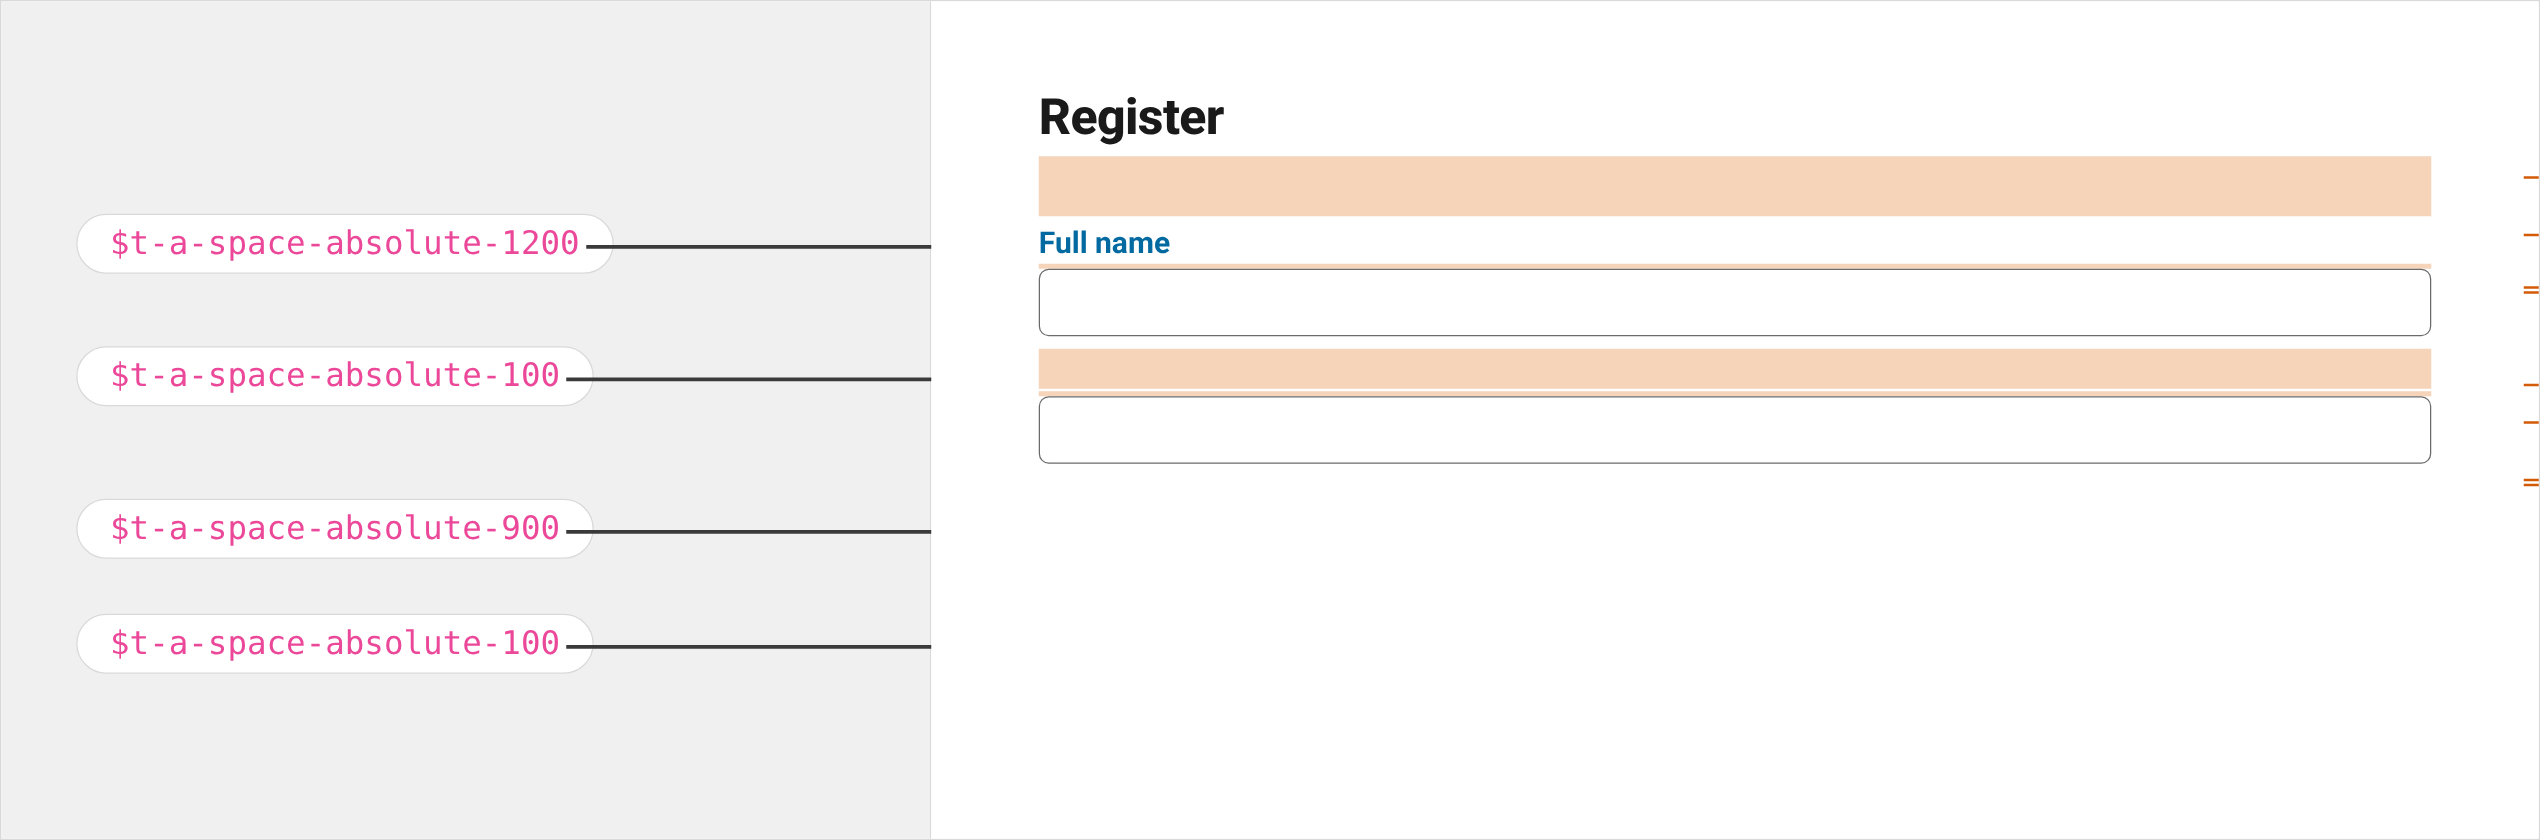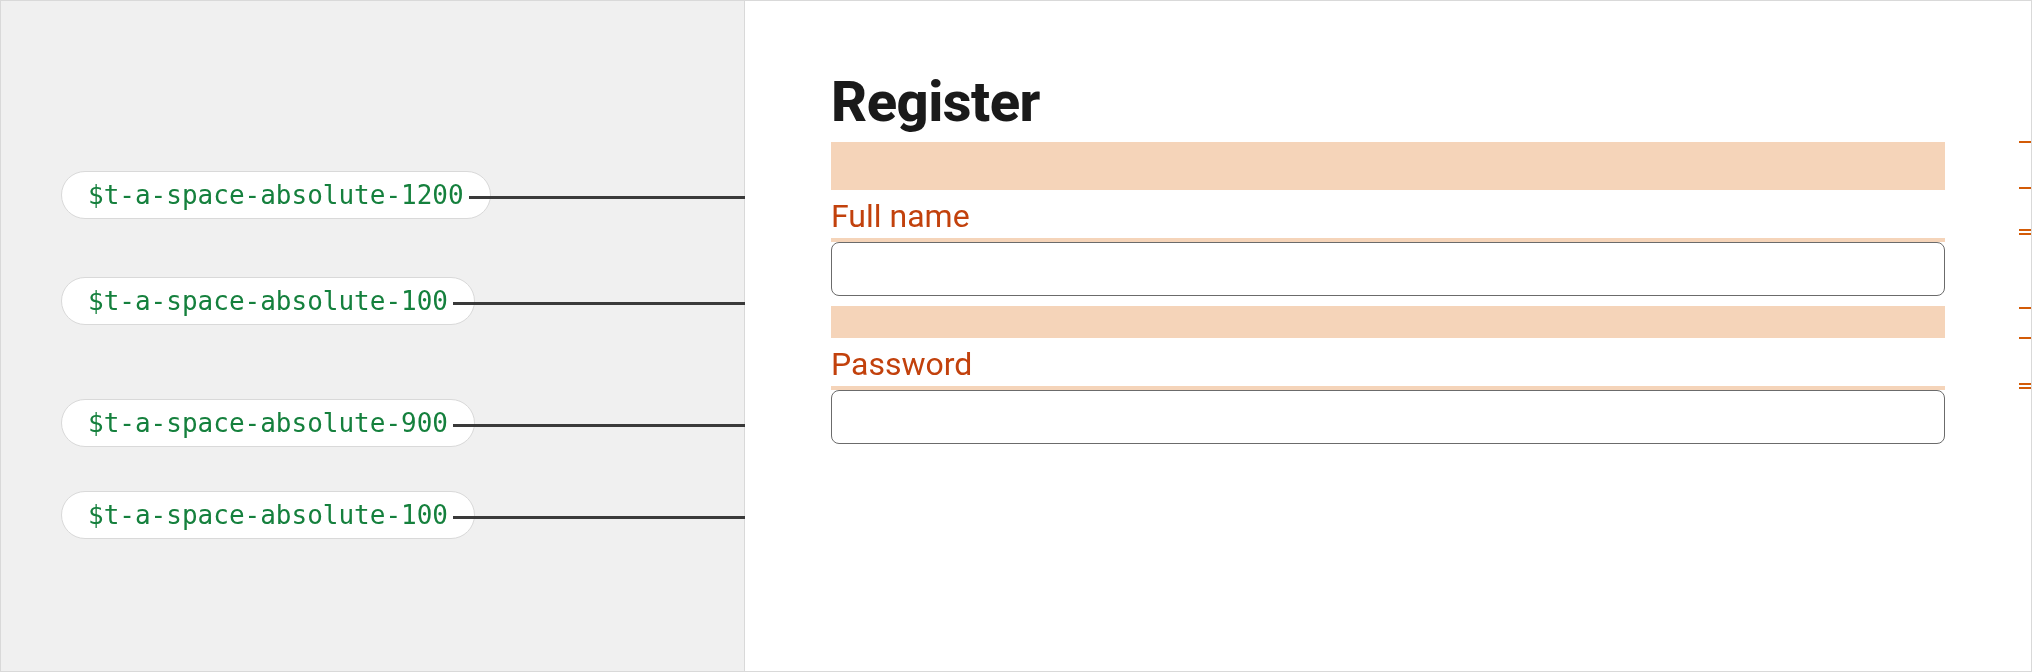"Register" .heading { font-size: 56px -> 40px }
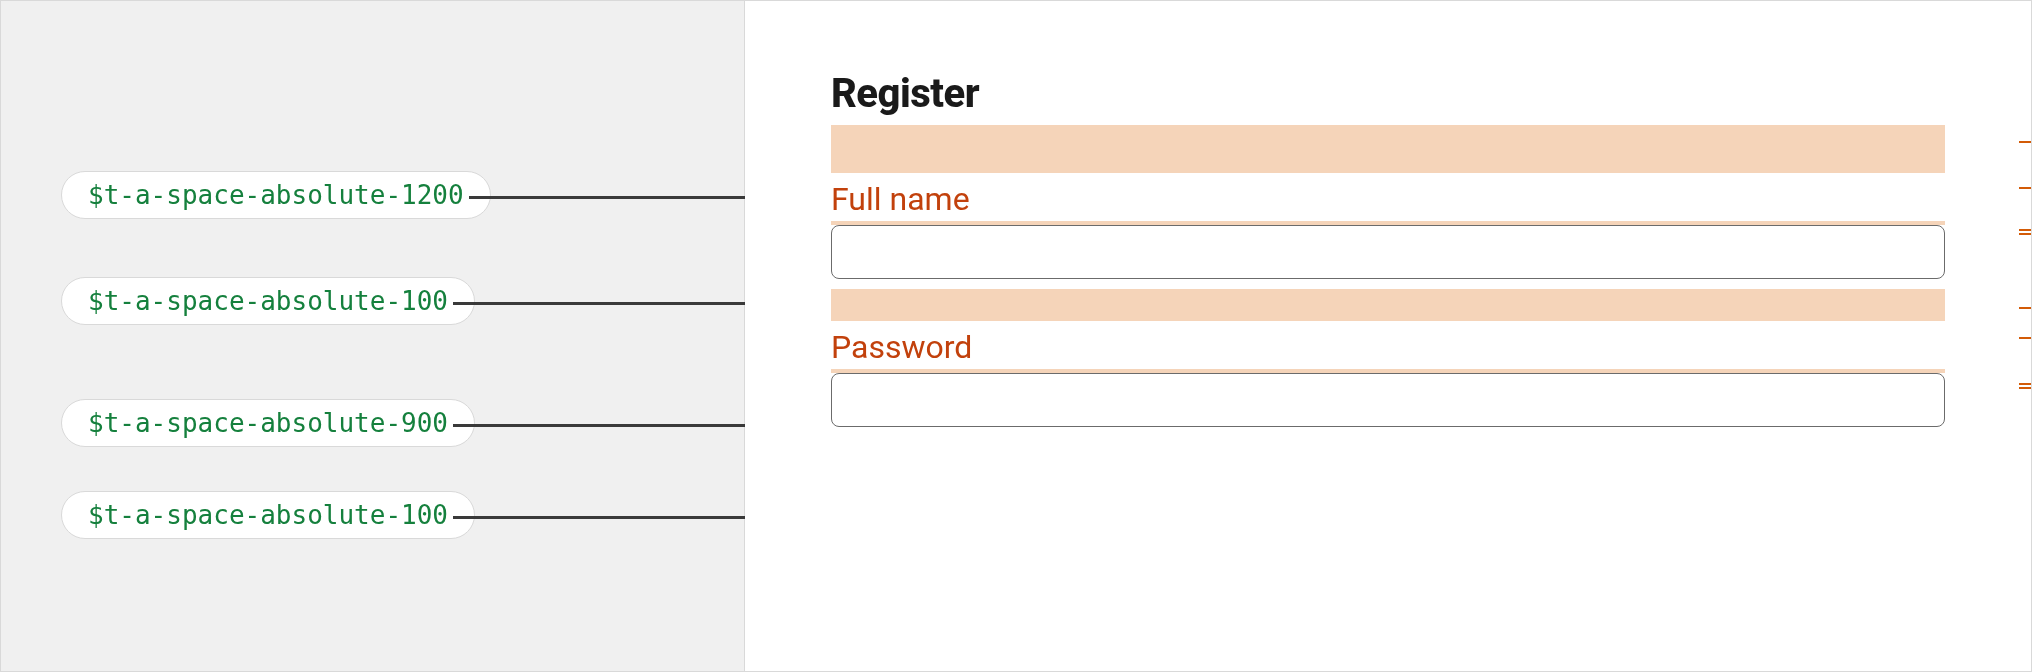"$t-a-space-absolute-1200" .token-pill { color: #15803d -> #ec4899 }
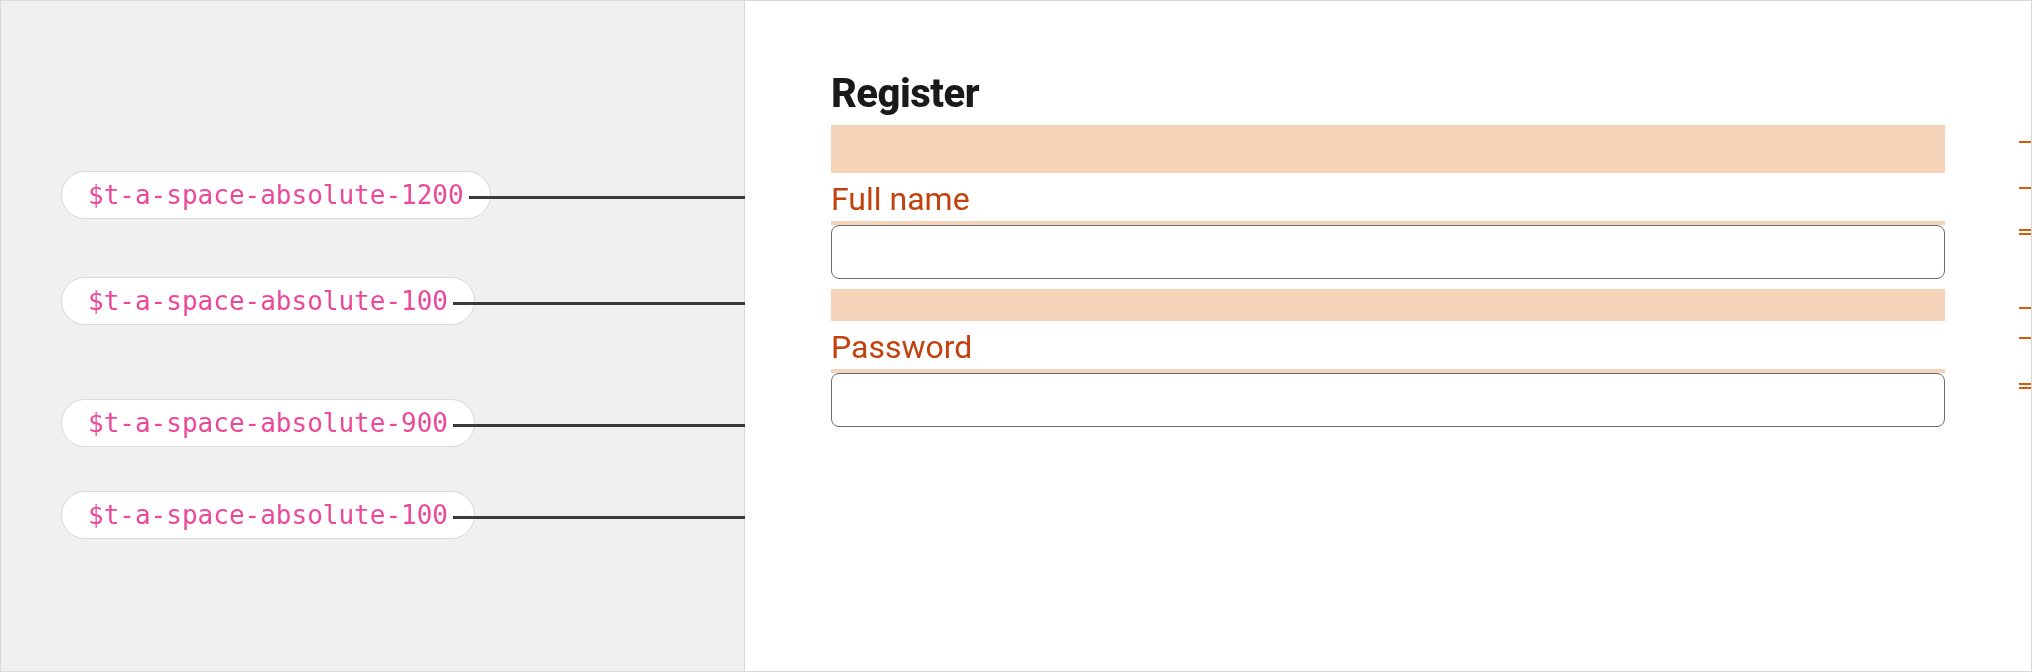"Full name" .label { color: #c2410c -> #0369a1; font-size: 32px -> 24px; font-weight: 400 -> 700 }
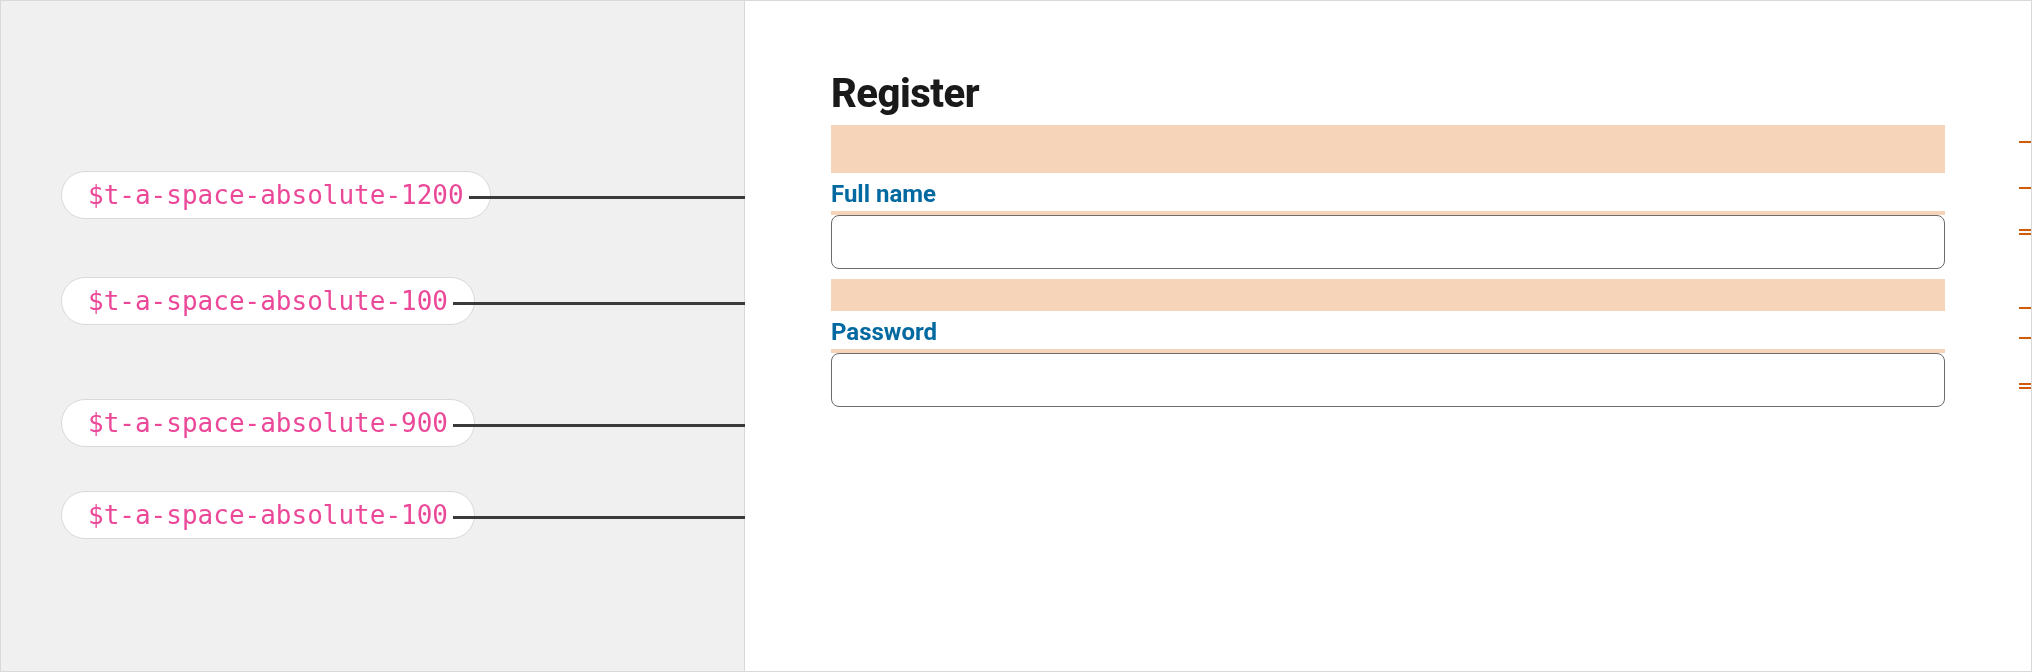"Password" div.label { html: <div>Password</div> -> none }
